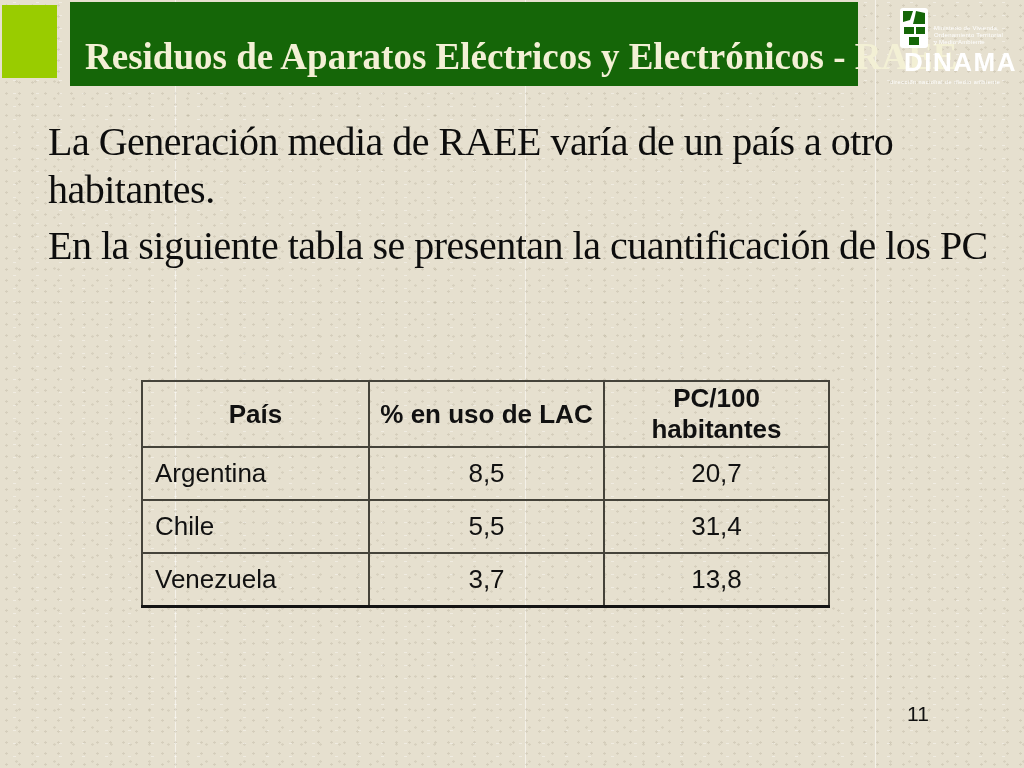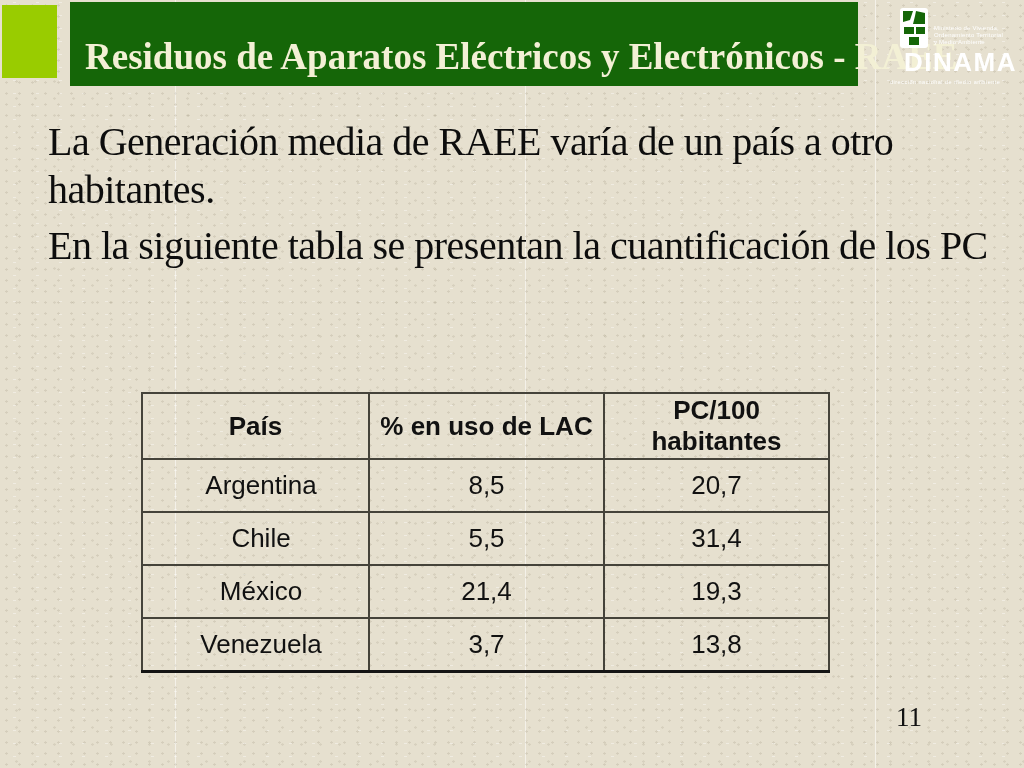"País" .data-table { top: 392px -> 380px }
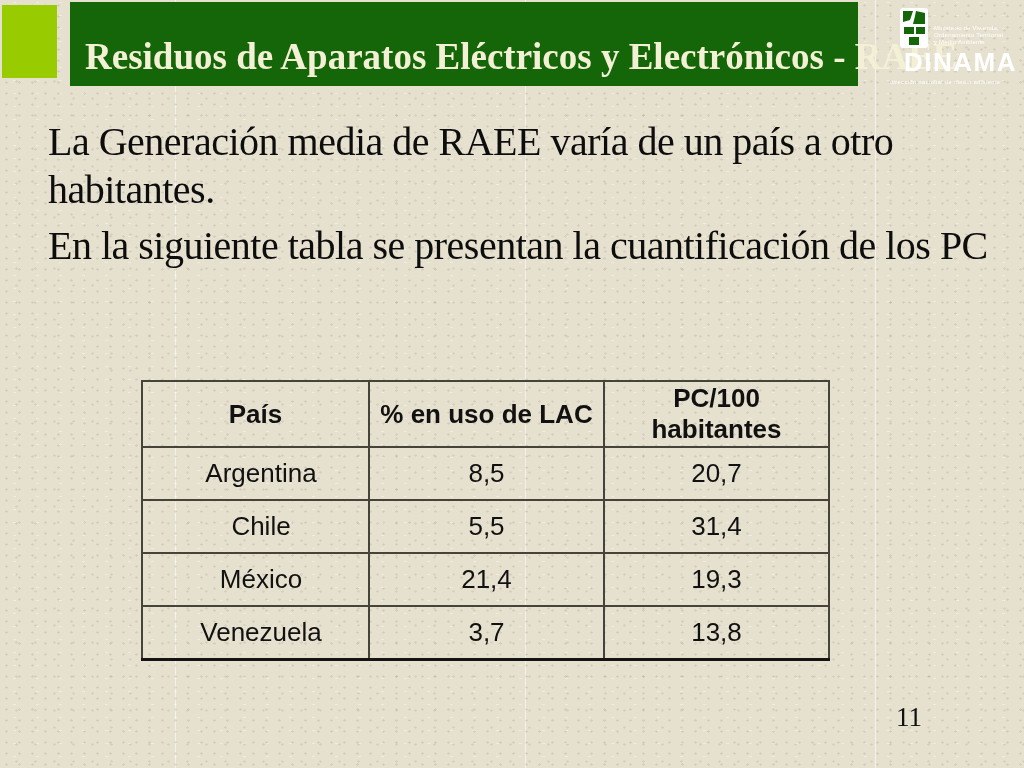"Argentina" .data-table td.country { text-align: center -> left }
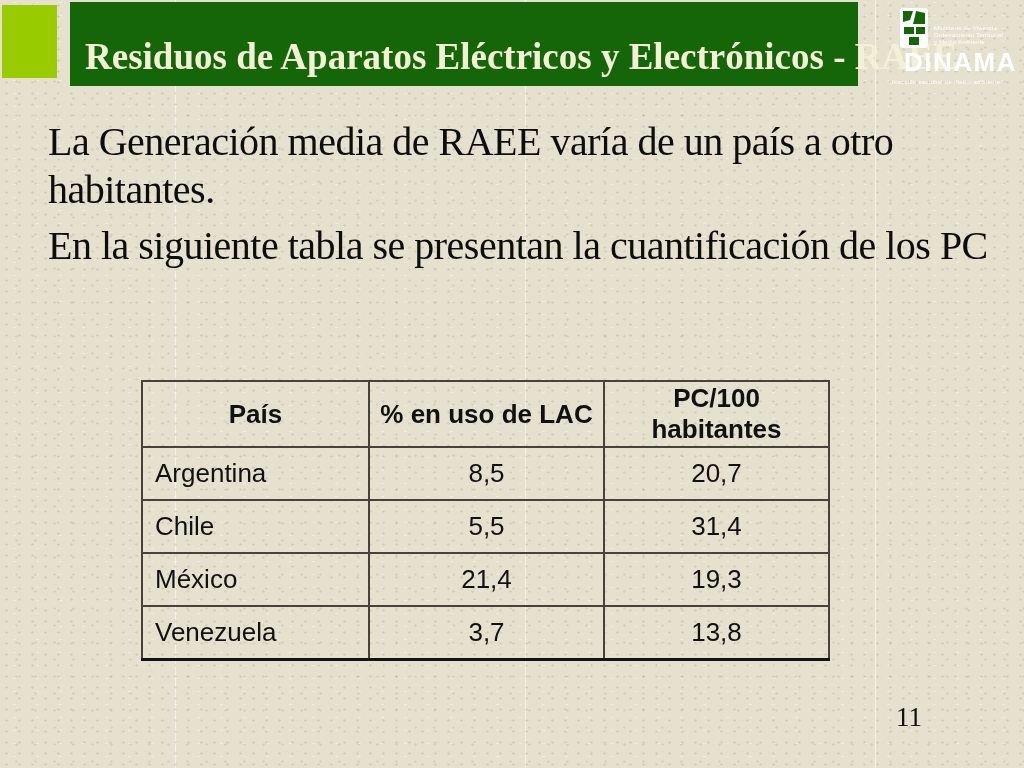"México" tr { html: <tr> <td>México</td> <td>21,4</td> <td>19,3</td> </tr> -> none }
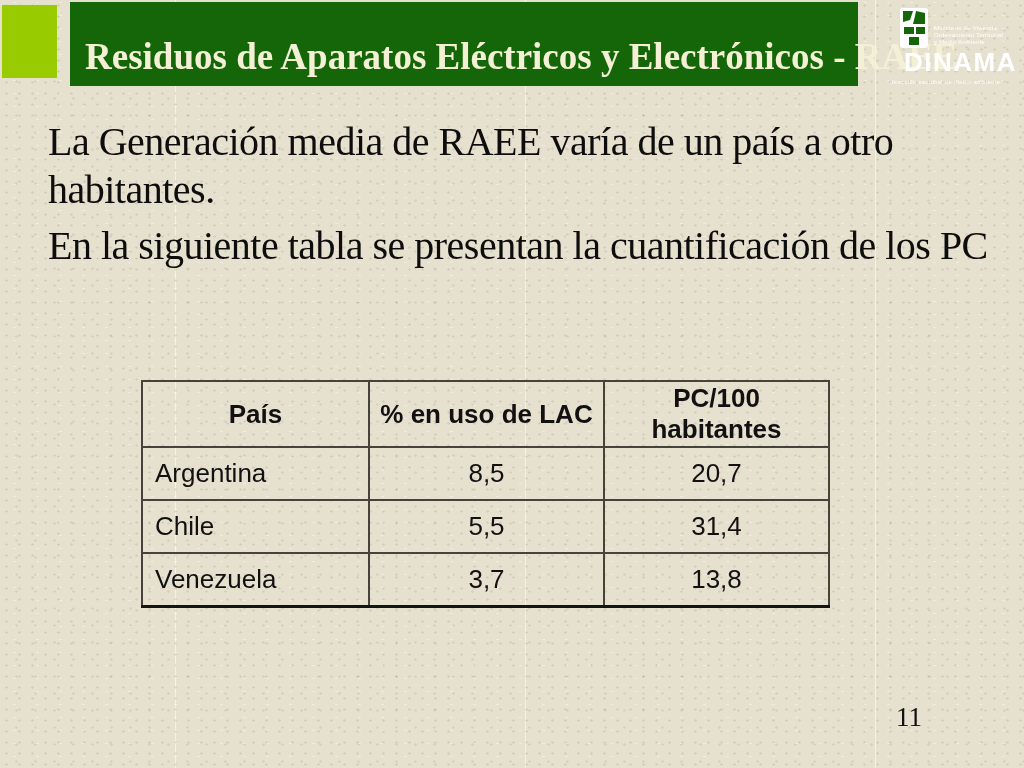"11" .page-number { font-family: Liberation Serif, serif -> Liberation Sans, sans-serif; font-size: 27px -> 21px; text-align: left -> center }
